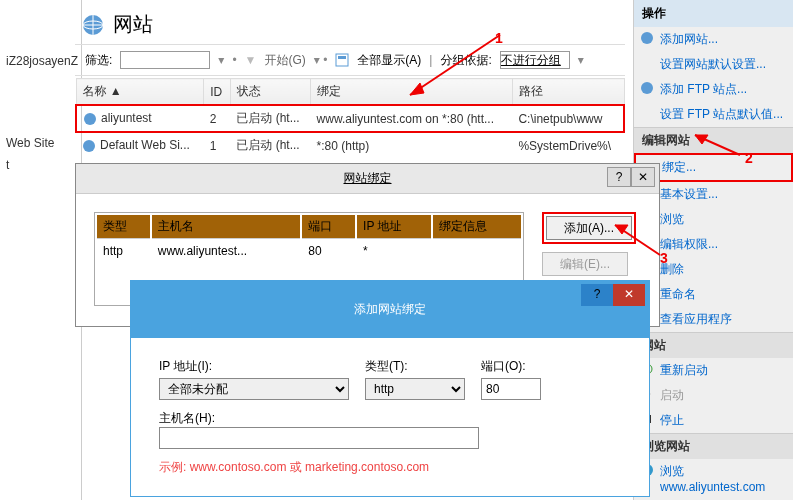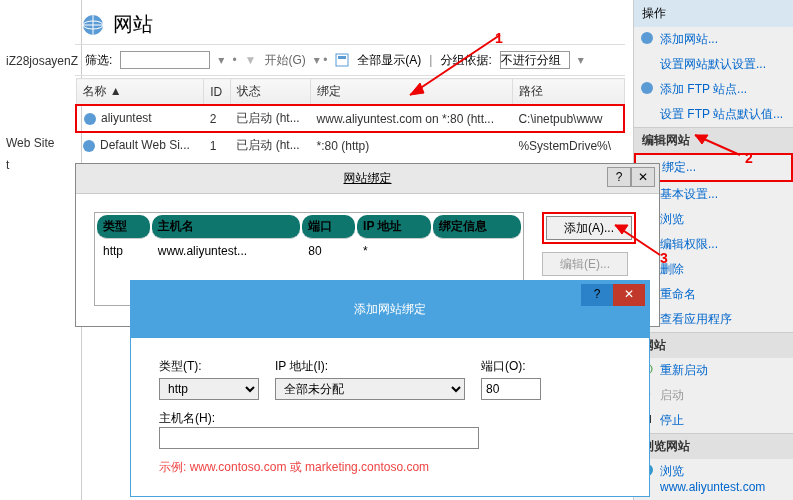"操作" .right-title { font-weight: normal -> bold }
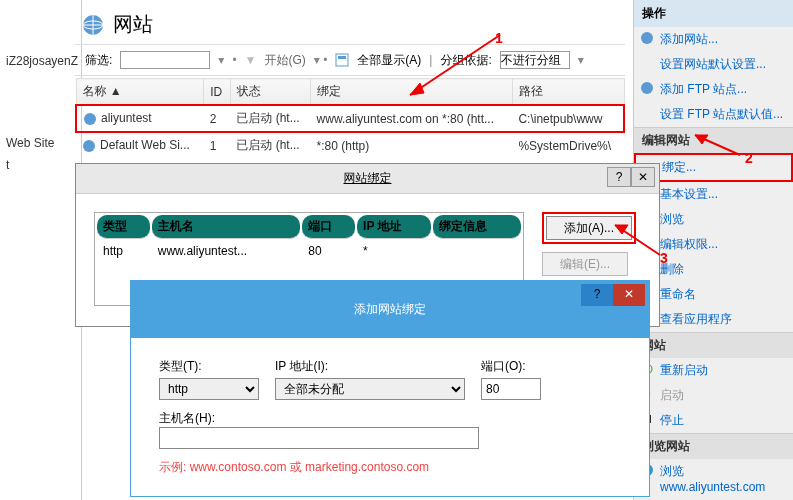"不进行分组" .group-input { text-decoration: none -> underline }
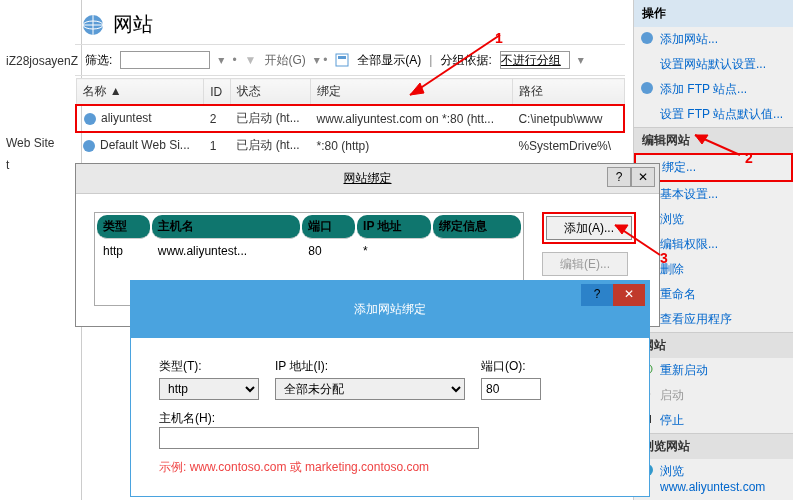"类型" .bindings-table th { background: #0f766e -> #a16207; border-radius: 10px -> none; font-weight: bold -> normal }
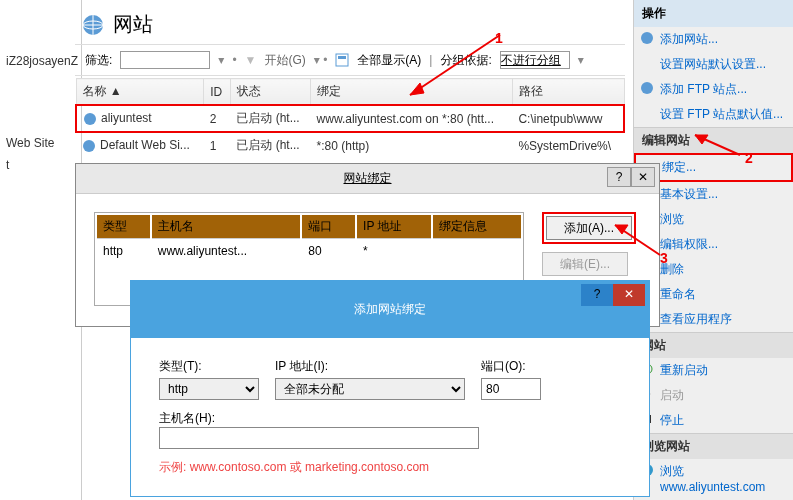"类型(T):" div.form-col { order: before "IP 地址(I):" -> after "IP 地址(I):" }
